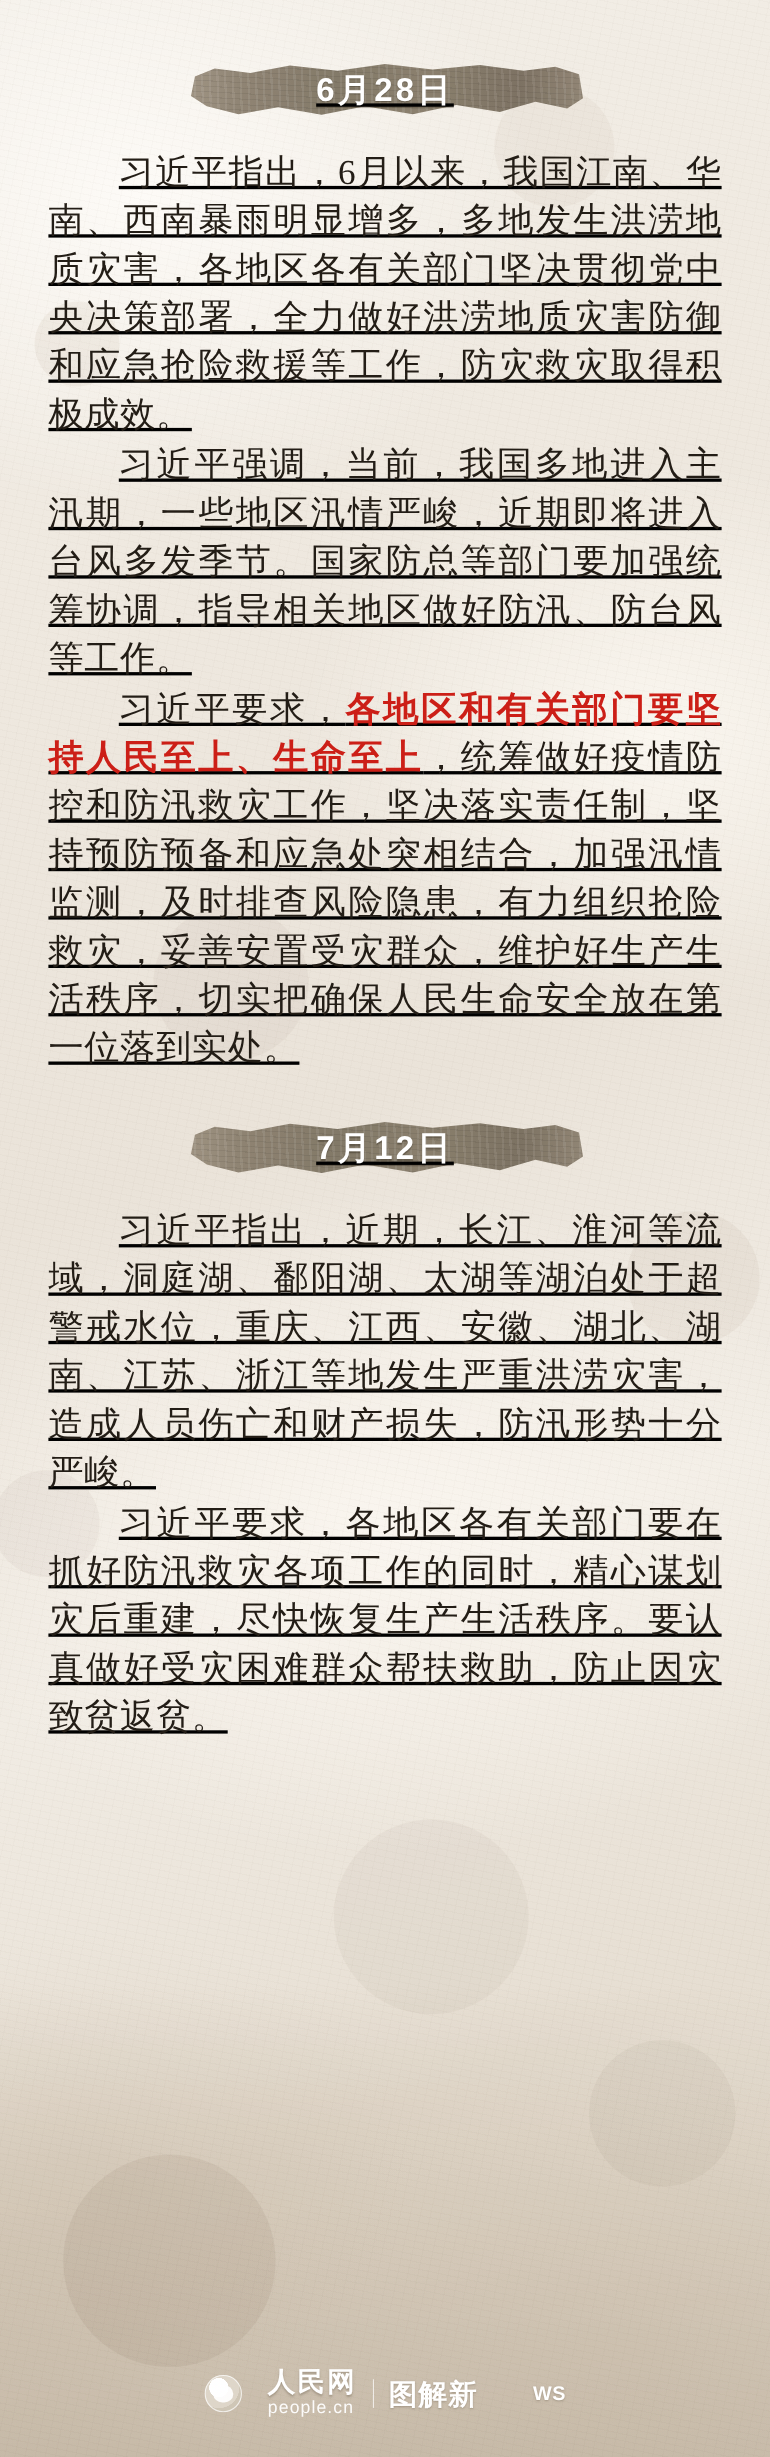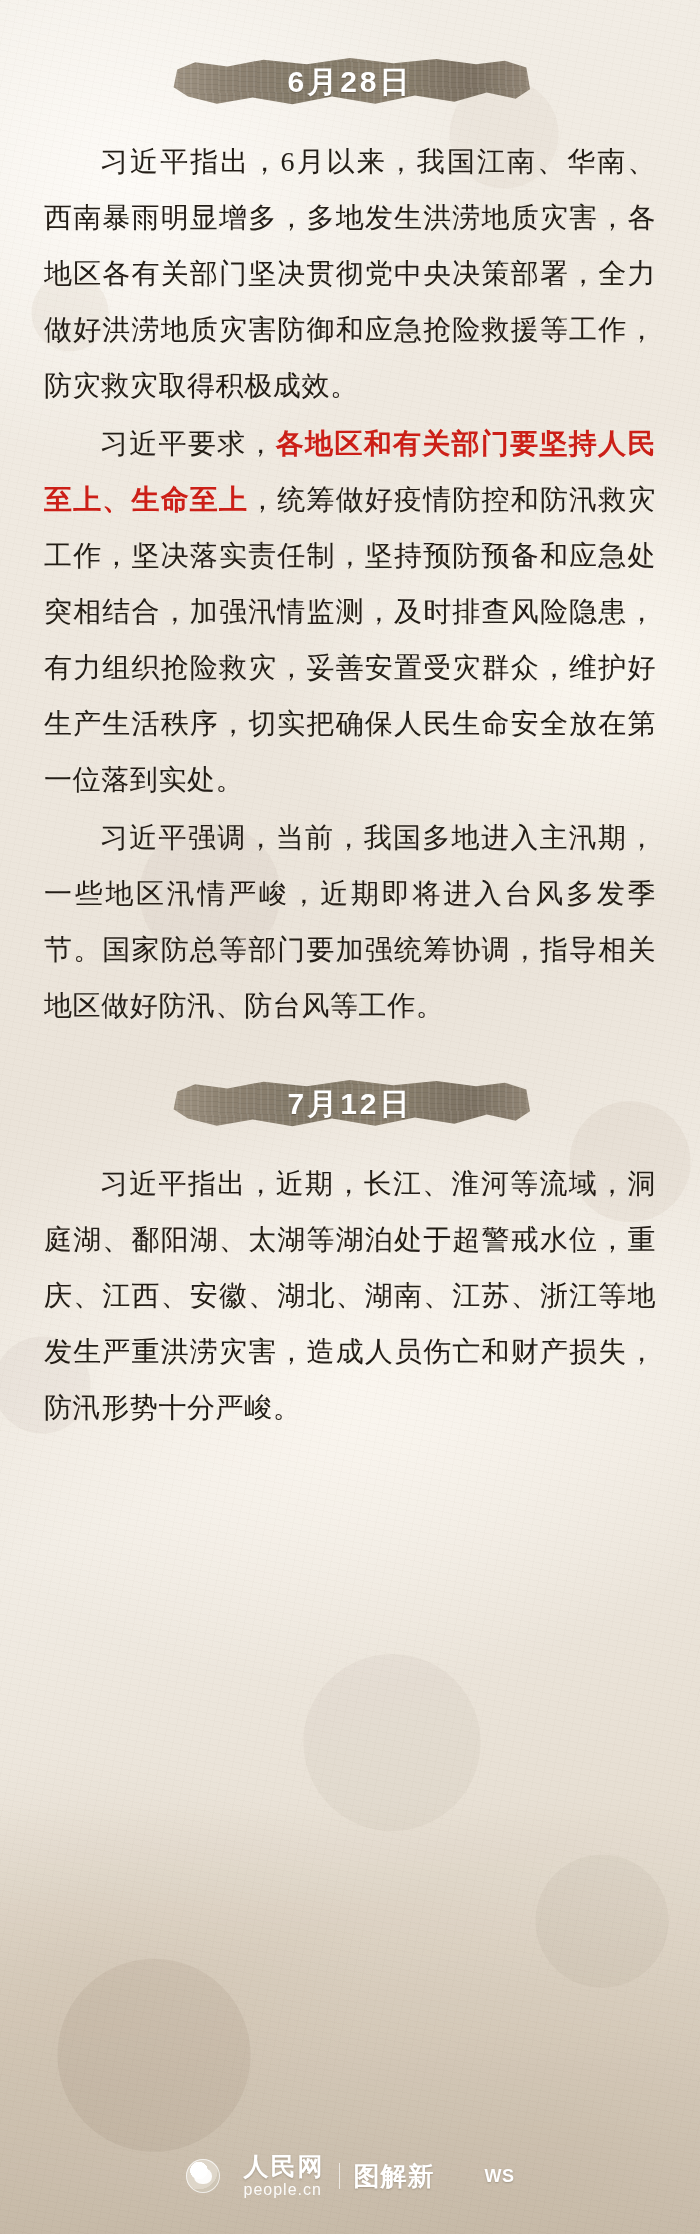"6月28日" .content { text-decoration: none -> underline }
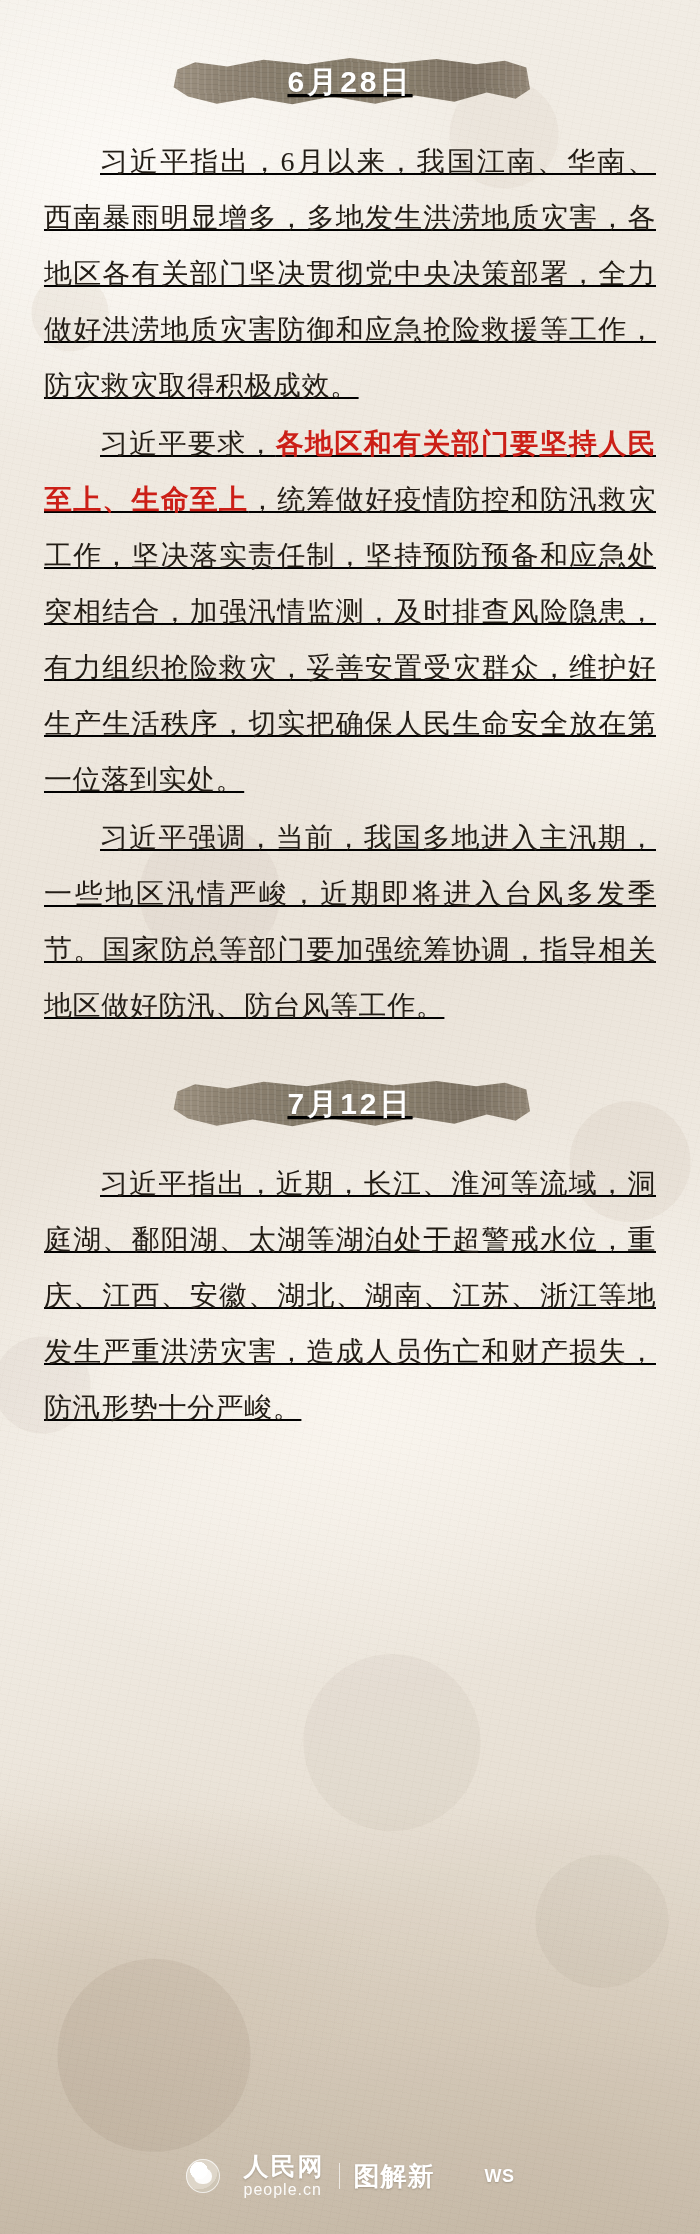"习近平指出，6月以来，我国江南、华南、西南暴雨明显增多，多地发生洪涝地质灾害，各" .para { font-size: 28px -> 32px; line-height: 56px -> 44px }
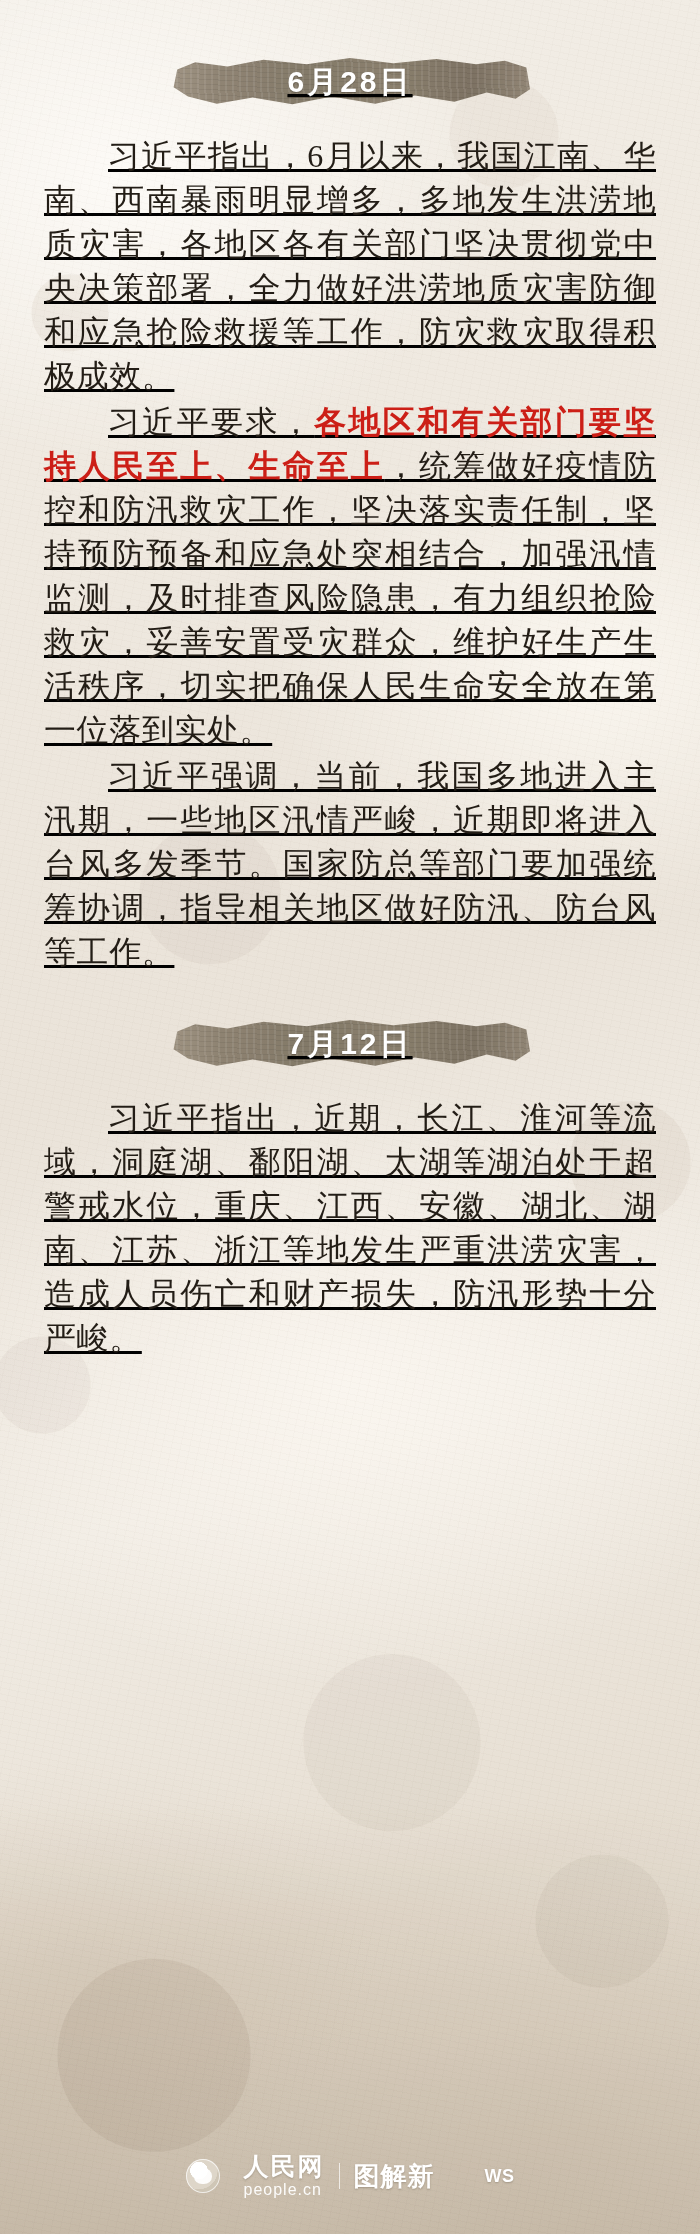"习近平要求，各地区和有关部门要坚持人民至上、生命至上，统筹做好疫情防控和防汛救灾" p.para { order: before "习近平强调，当前，我国多地进入主汛期，一些地区汛情严峻，近期即将进入台风多发季节" -> after "习近平强调，当前，我国多地进入主汛期，一些地区汛情严峻，近期即将进入台风多发季节" }
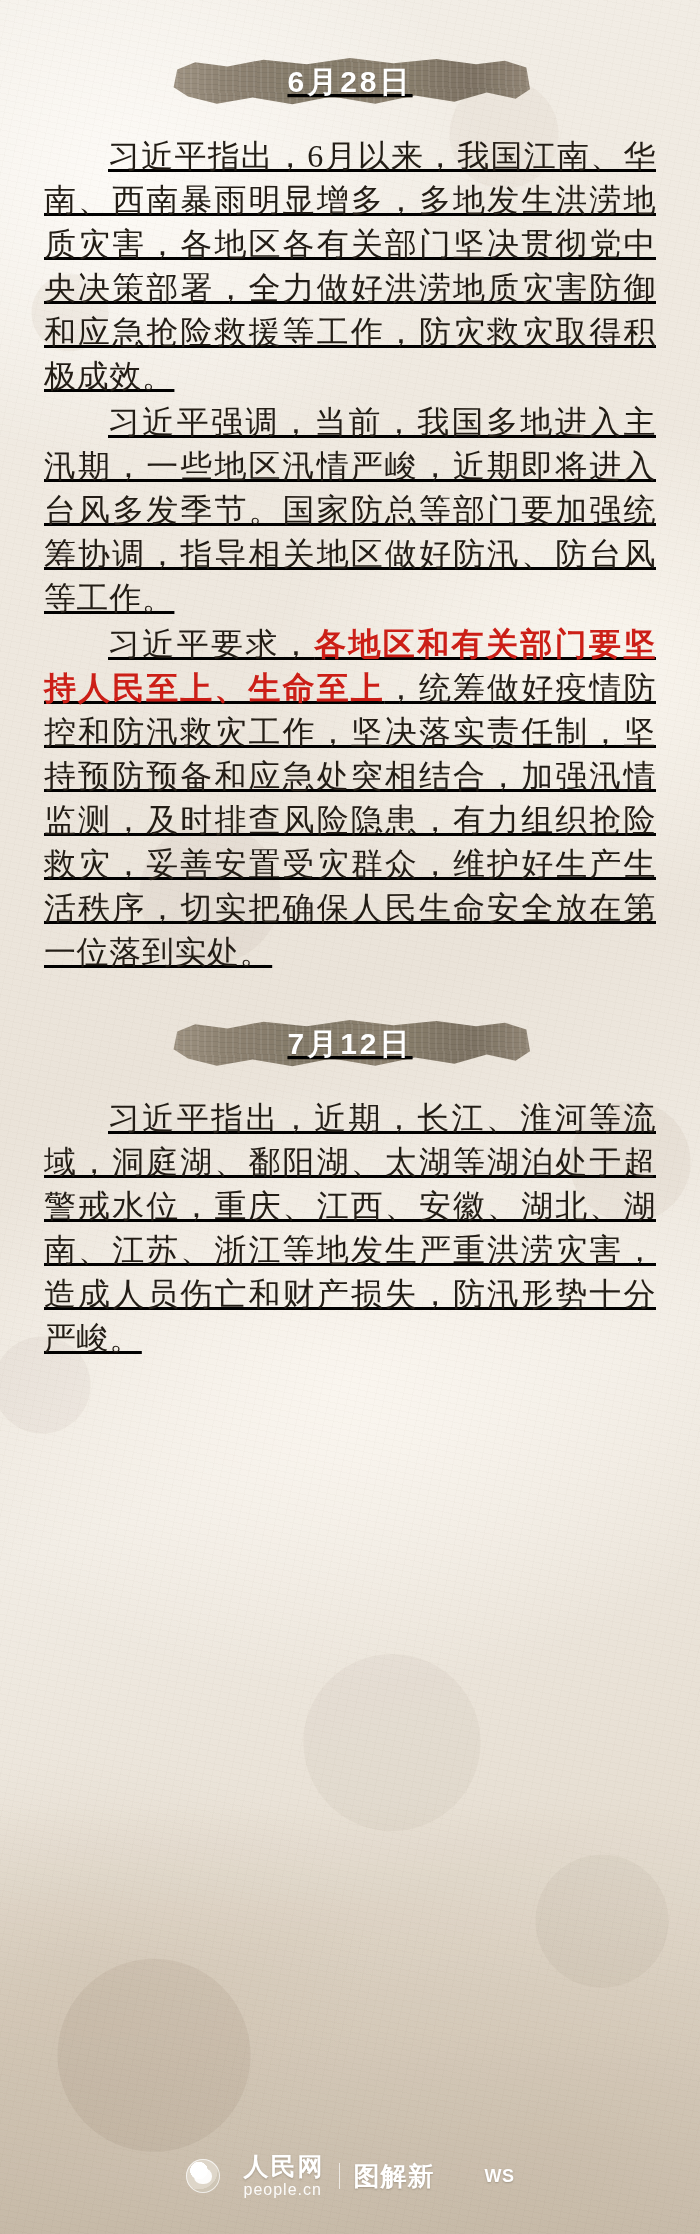"习近平要求，各地区各有关部门要在抓好防汛救灾各项工作的同时，精心谋划灾后重建，尽" p.para { html: none -> <p> <span>习近平要求，各地区各有关部门要在抓好防汛救灾各项工作的同时，精心谋划灾后重建，尽快恢复生产生活秩序。要认真做好受灾困难群众帮扶救助，防止因灾致贫返贫。</span> </p> }
